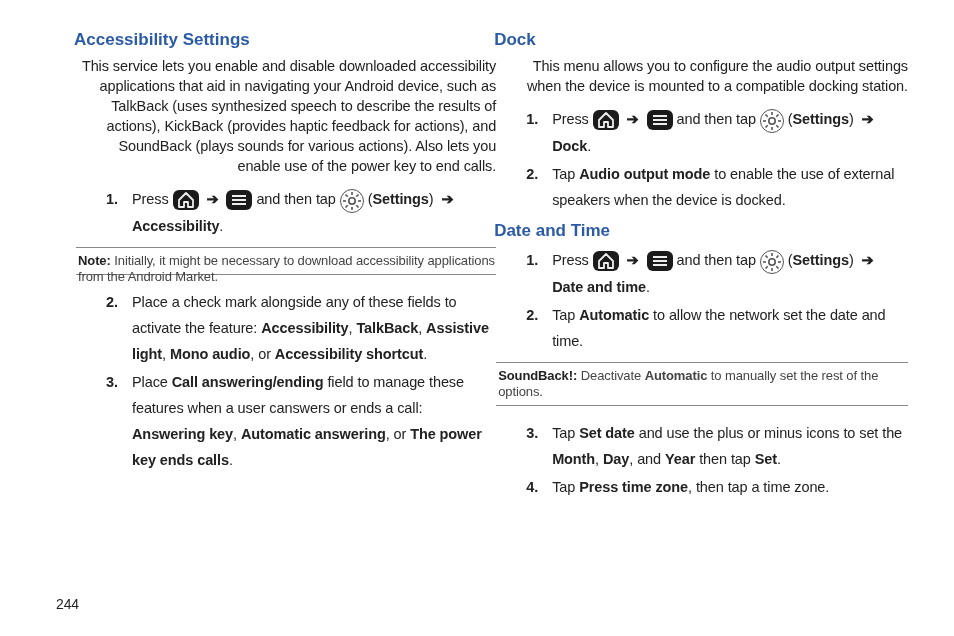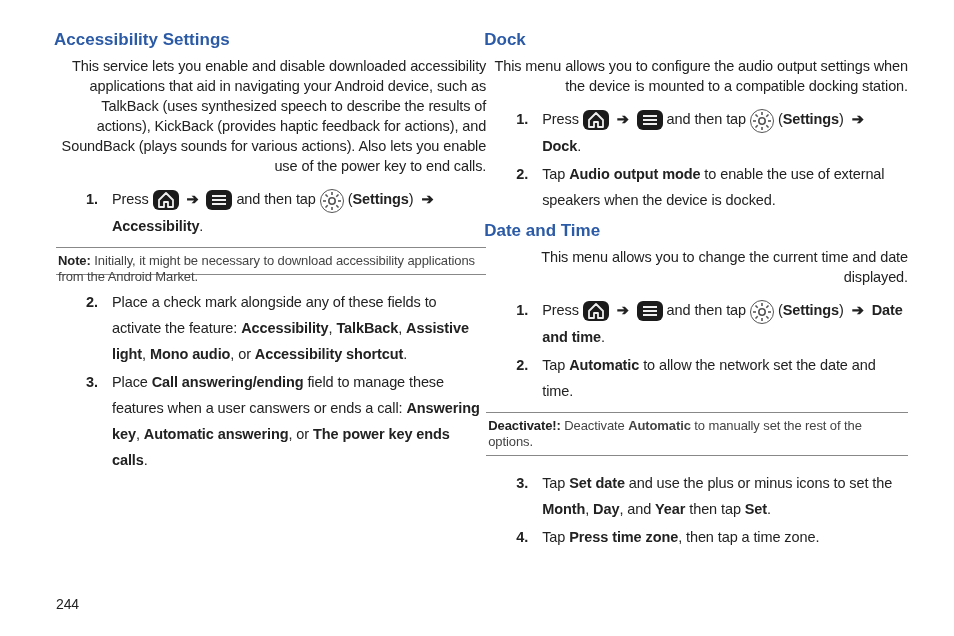"Accessibility Settings" .page { margin-left: none -> 20px }
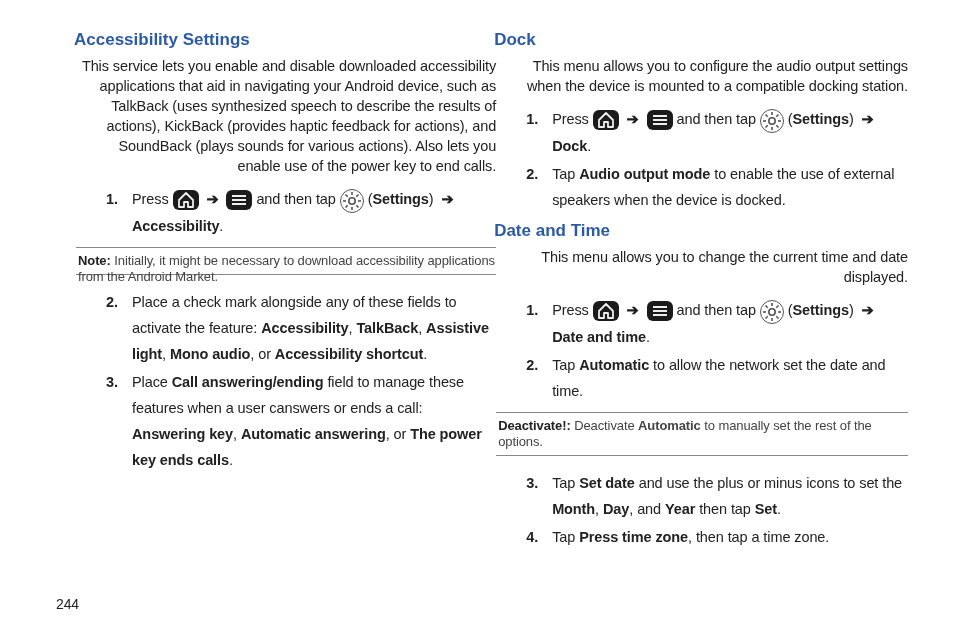"This menu allows you to change" p.lead { html: <p>This menu allows you to change the current time and date displayed.</p> -> none }
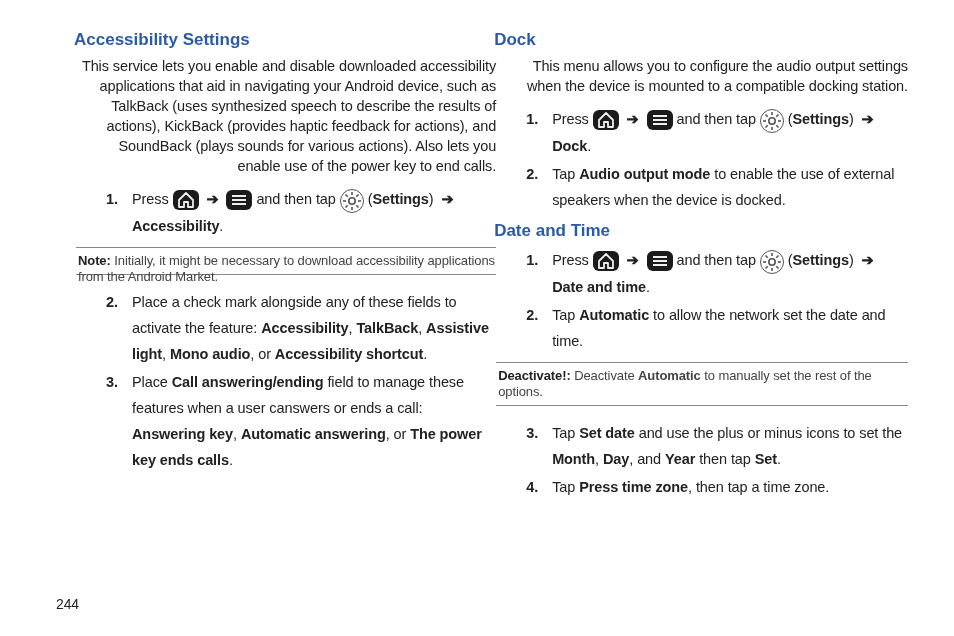"Deactivate!:" span.tag { text: Deactivate -> SoundBack }
